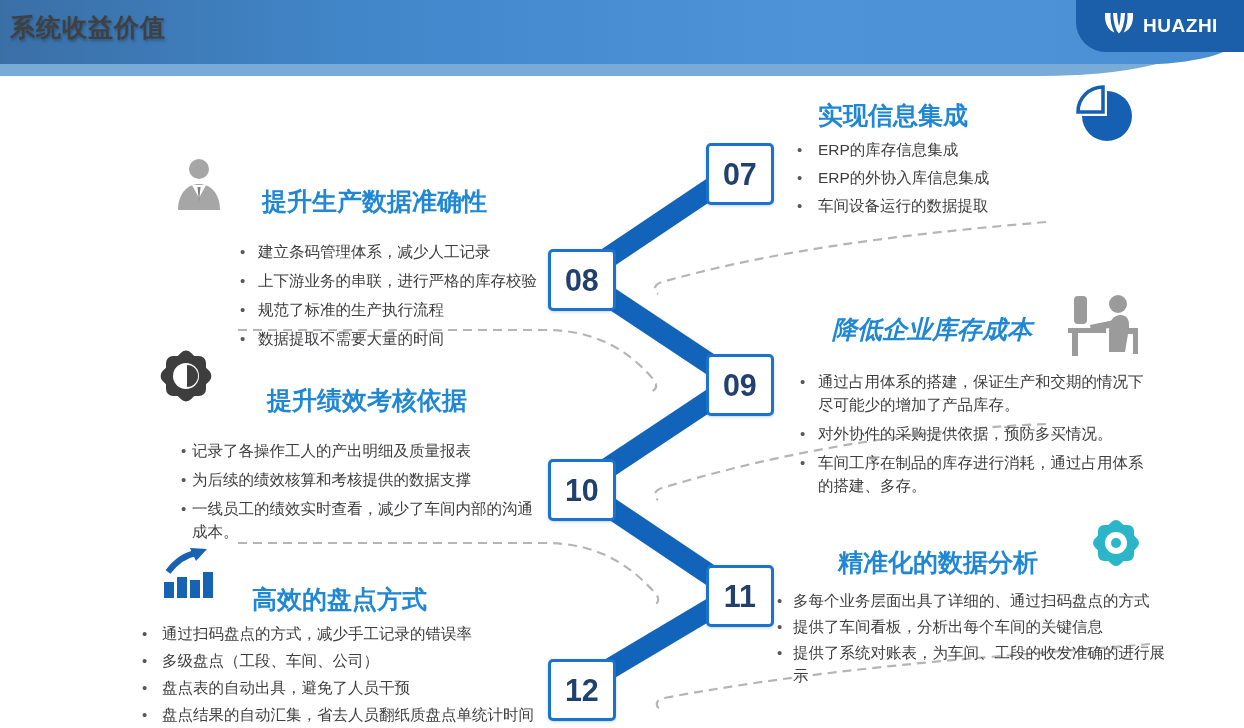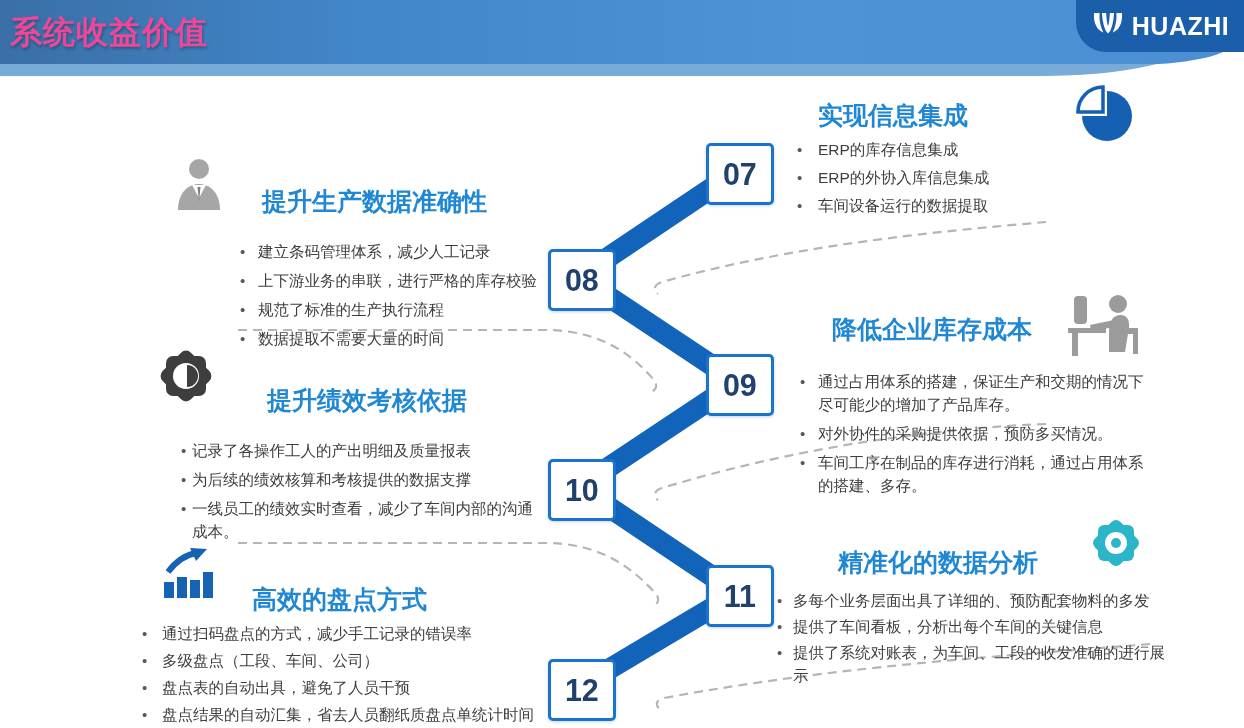"系统收益价值" .page-title { color: #ec4899 -> #404040; font-size: 32px -> 25px }
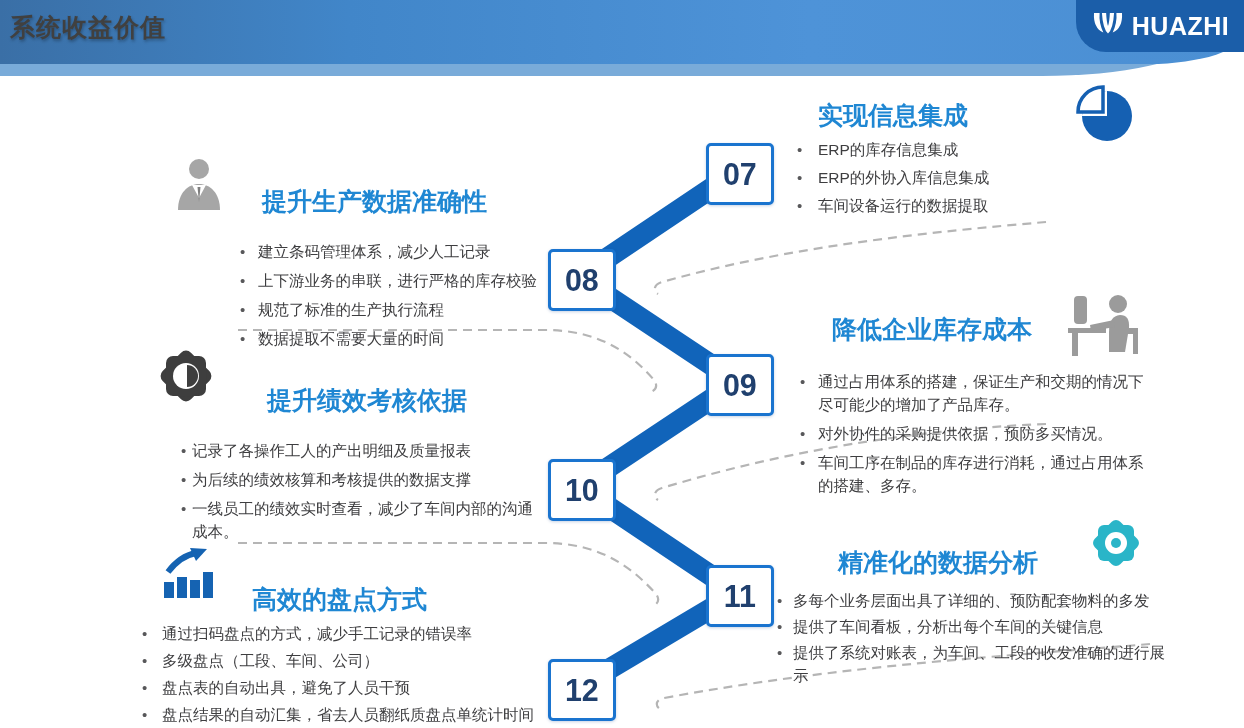"HUAZHI" .brand-text { font-size: 25px -> 19px }
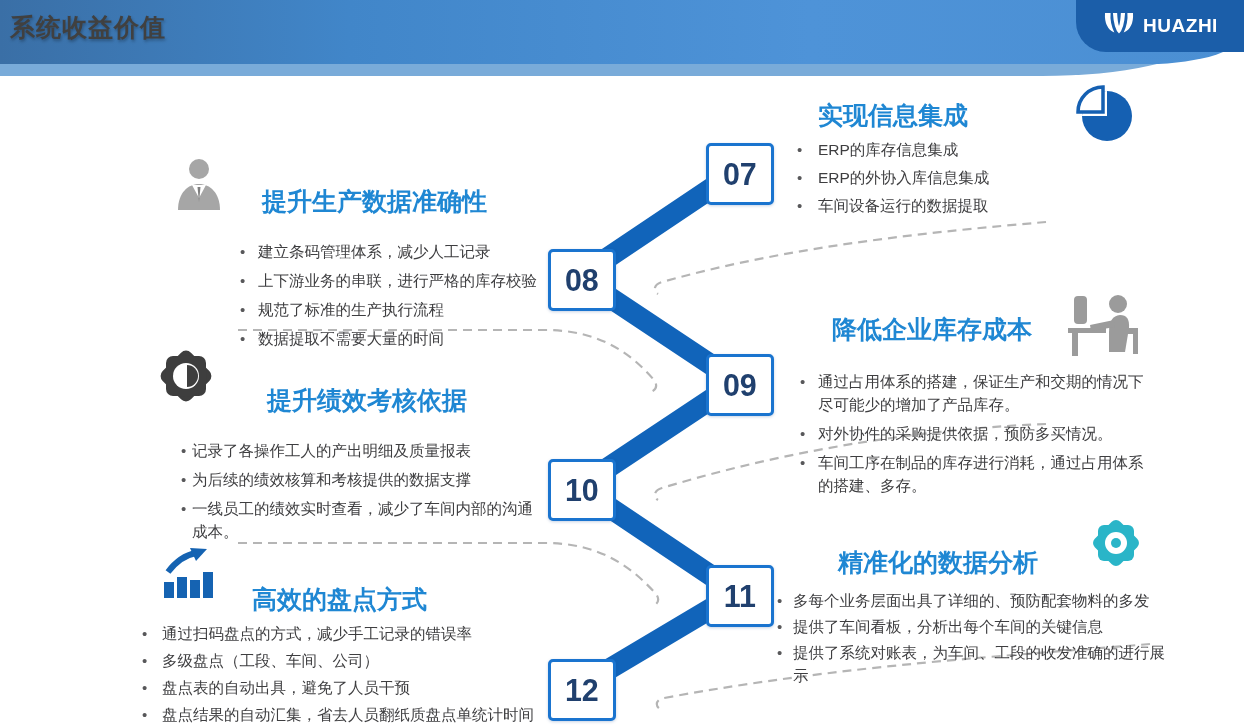"降低企业库存成本" .sD h2 { font-style: none -> italic }
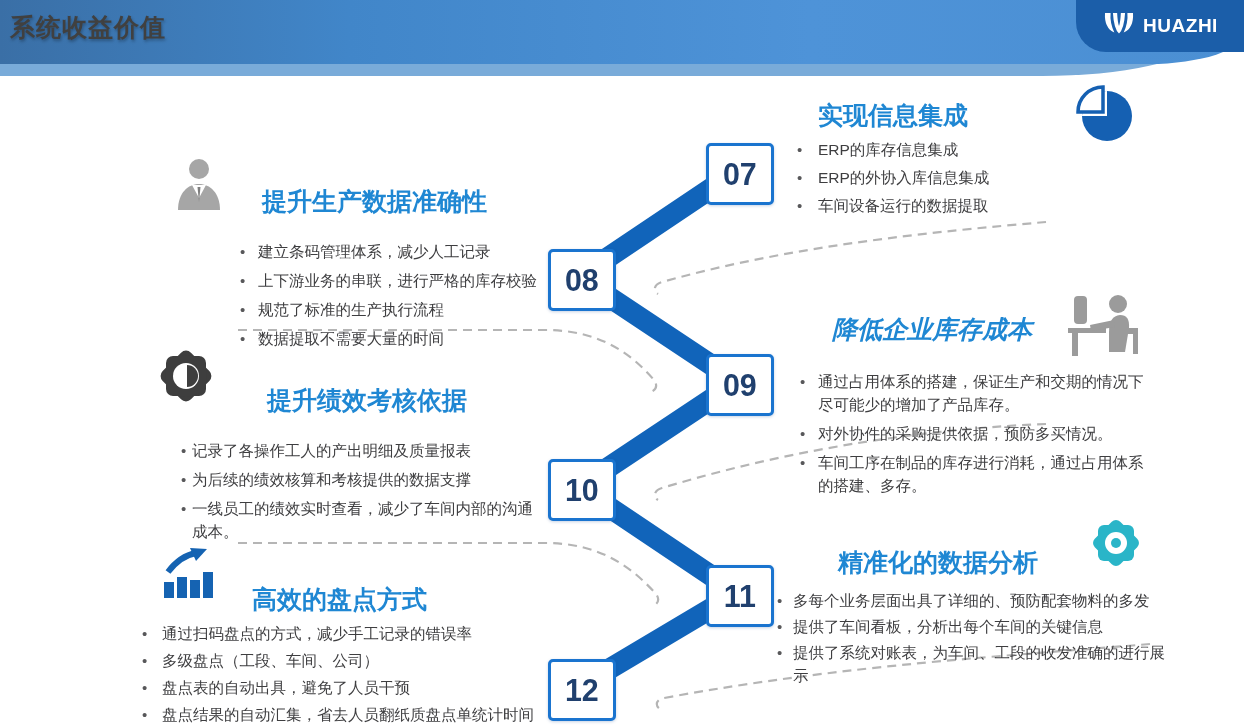"多每个业务层面出具了详细的、预防配套物料的多发" li { text: 预防配套物料的多发 -> 通过扫码盘点的方式 }
